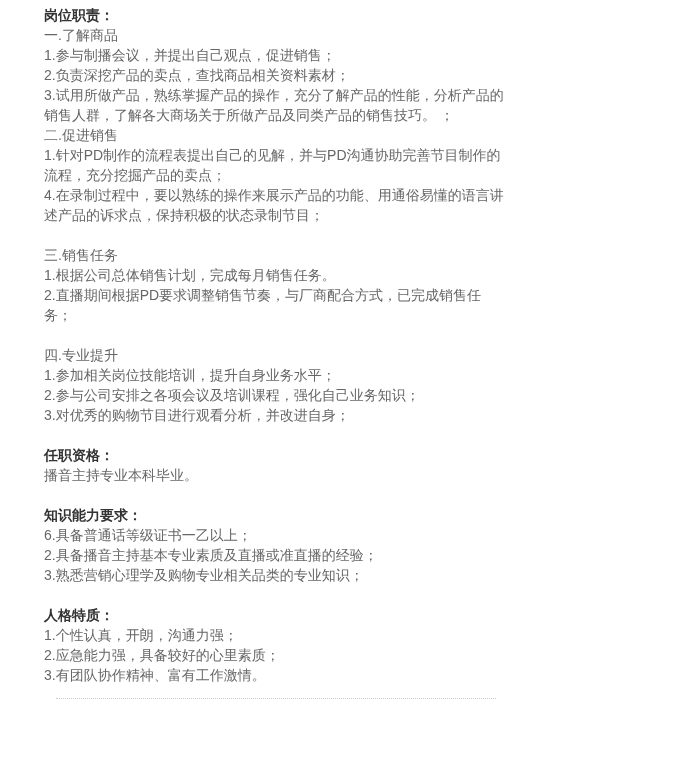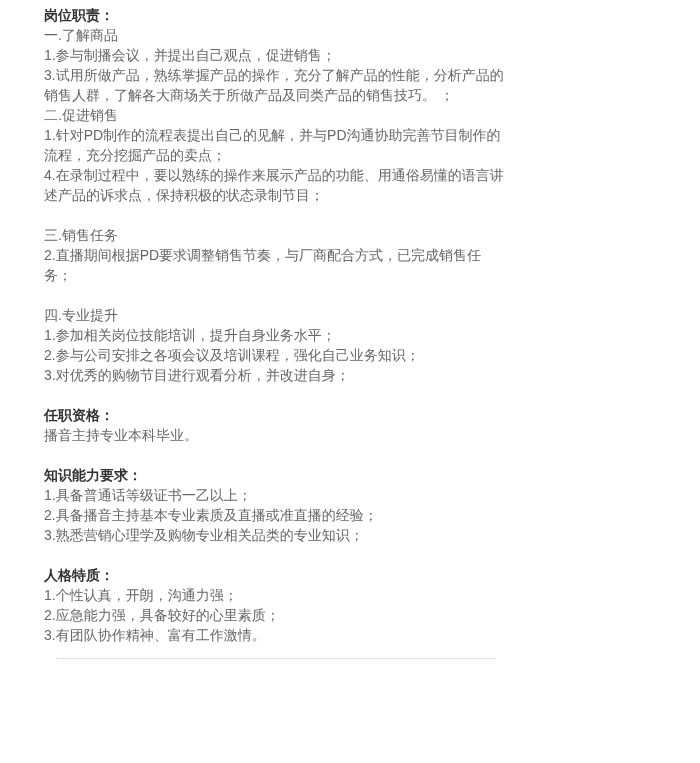"2.负责深挖产品的卖点，查找商品相关资料素材；" div.doc-line { html: none -> <div>2.负责深挖产品的卖点，查找商品相关资料素材；</div> }
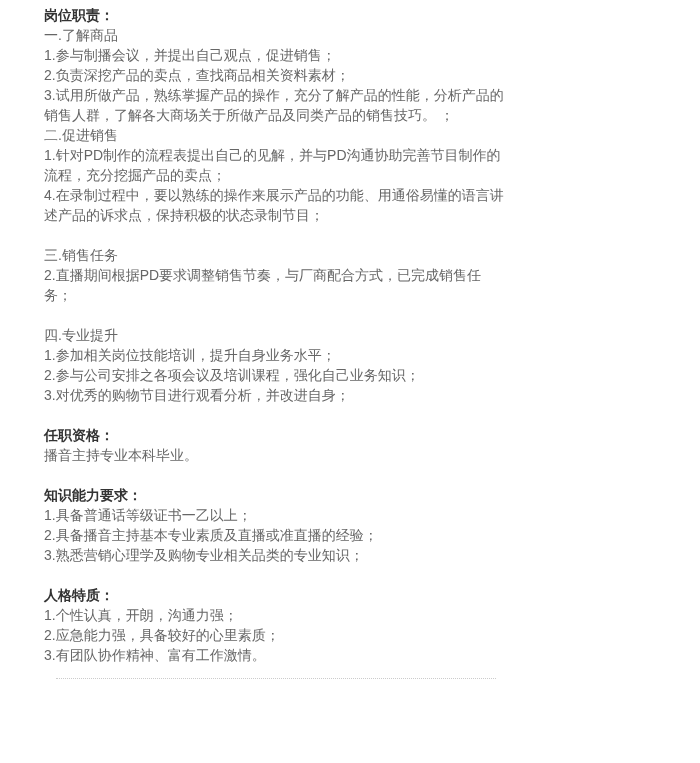"1.根据公司总体销售计划，完成每月销售任务。" div.doc-line { html: none -> <div>1.根据公司总体销售计划，完成每月销售任务。</div> }
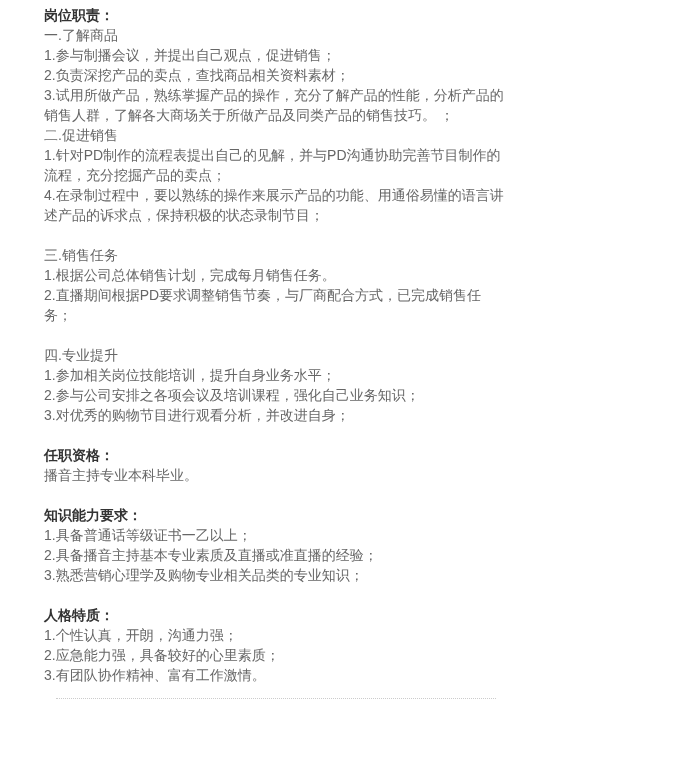"1.具备普通话等级证书一乙以上；" div.doc-line { text: 1 -> 6 }
